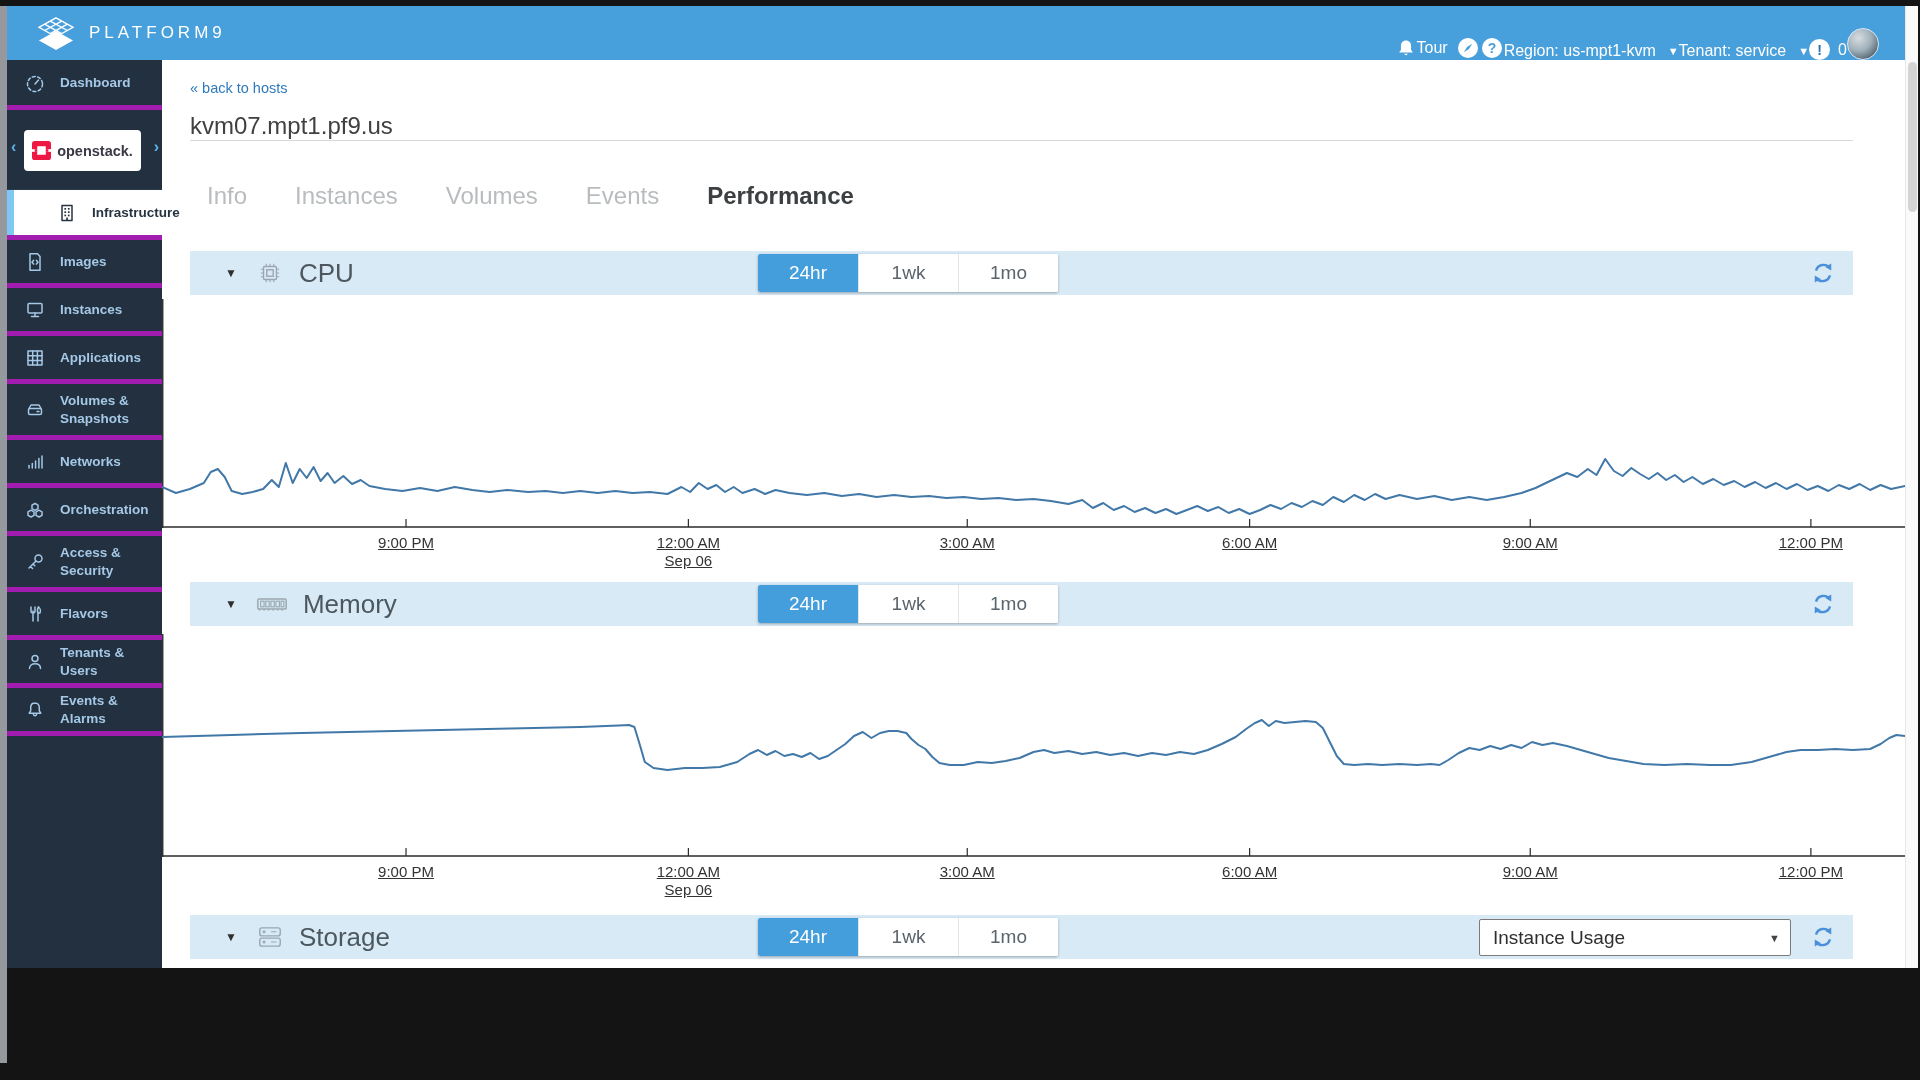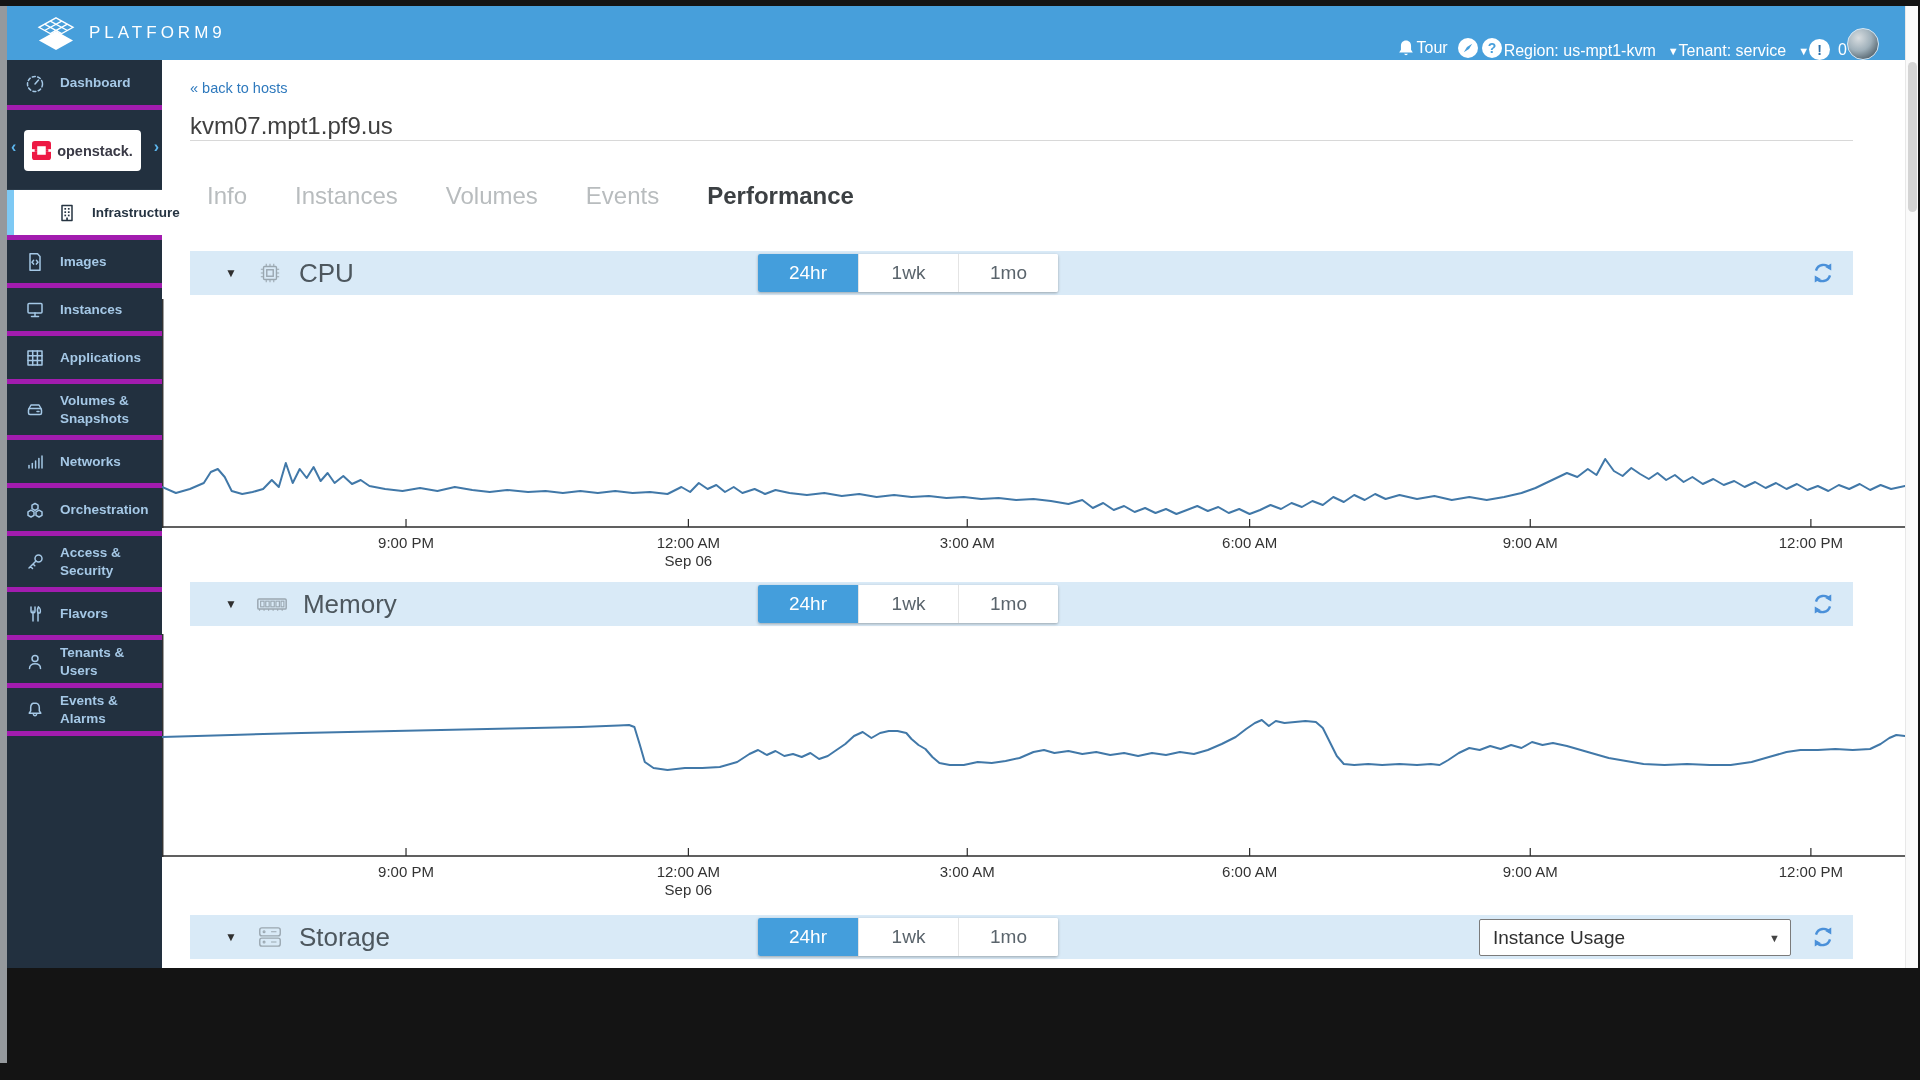"9:00 PM" .x-tick-label { text-decoration: none -> underline }
